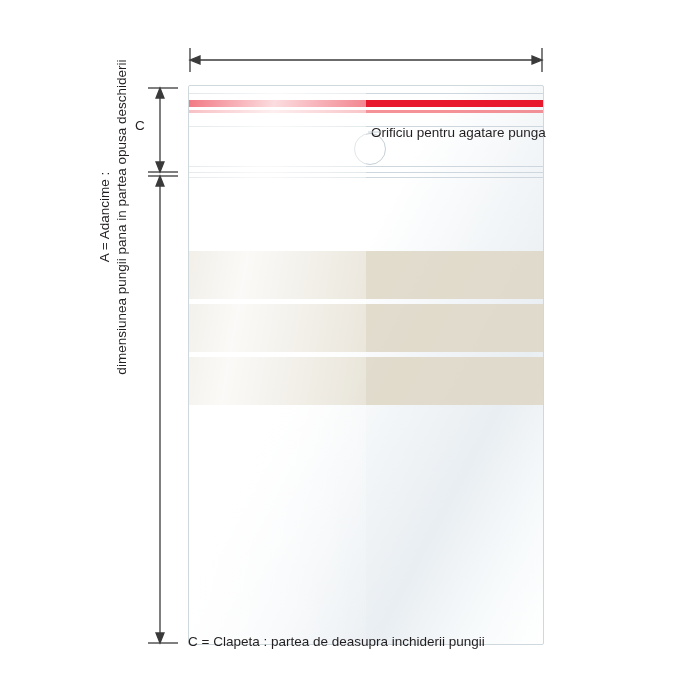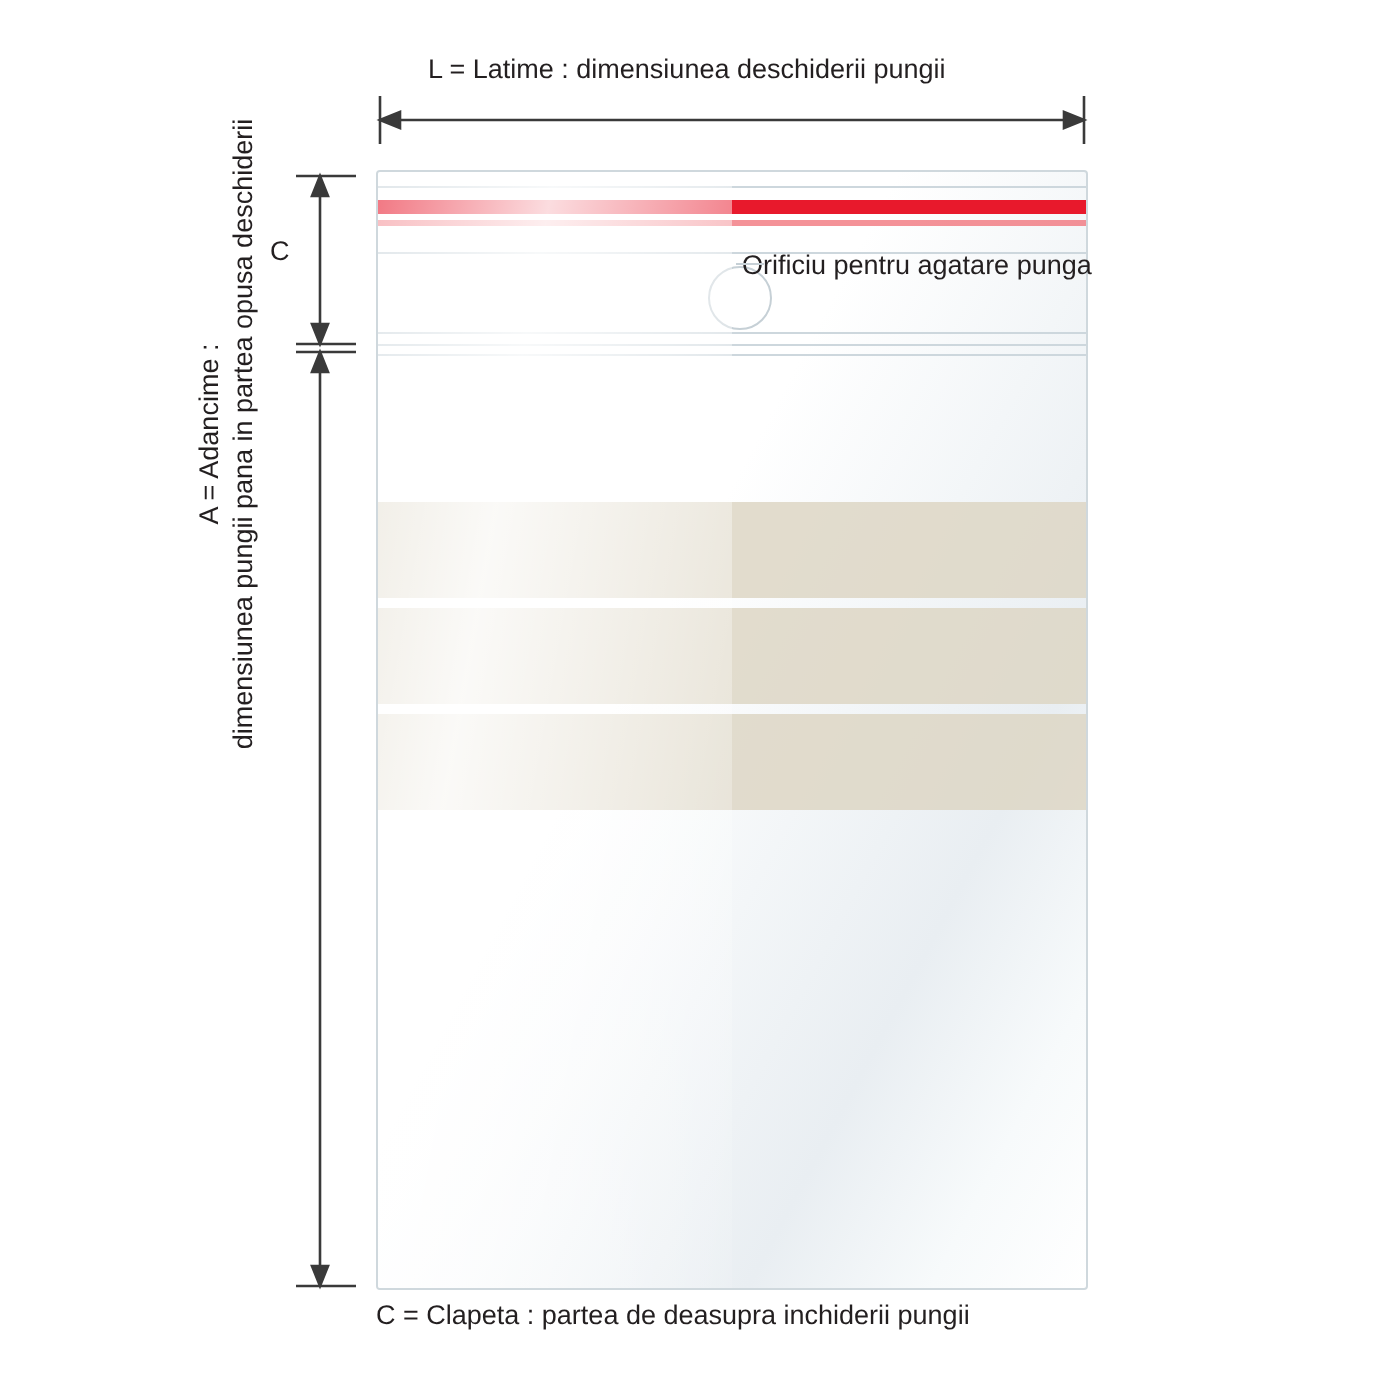"L = Latime : dimensiunea" div.lbl { html: <div>L = Latime : dimensiunea deschiderii pungii</div> -> none }
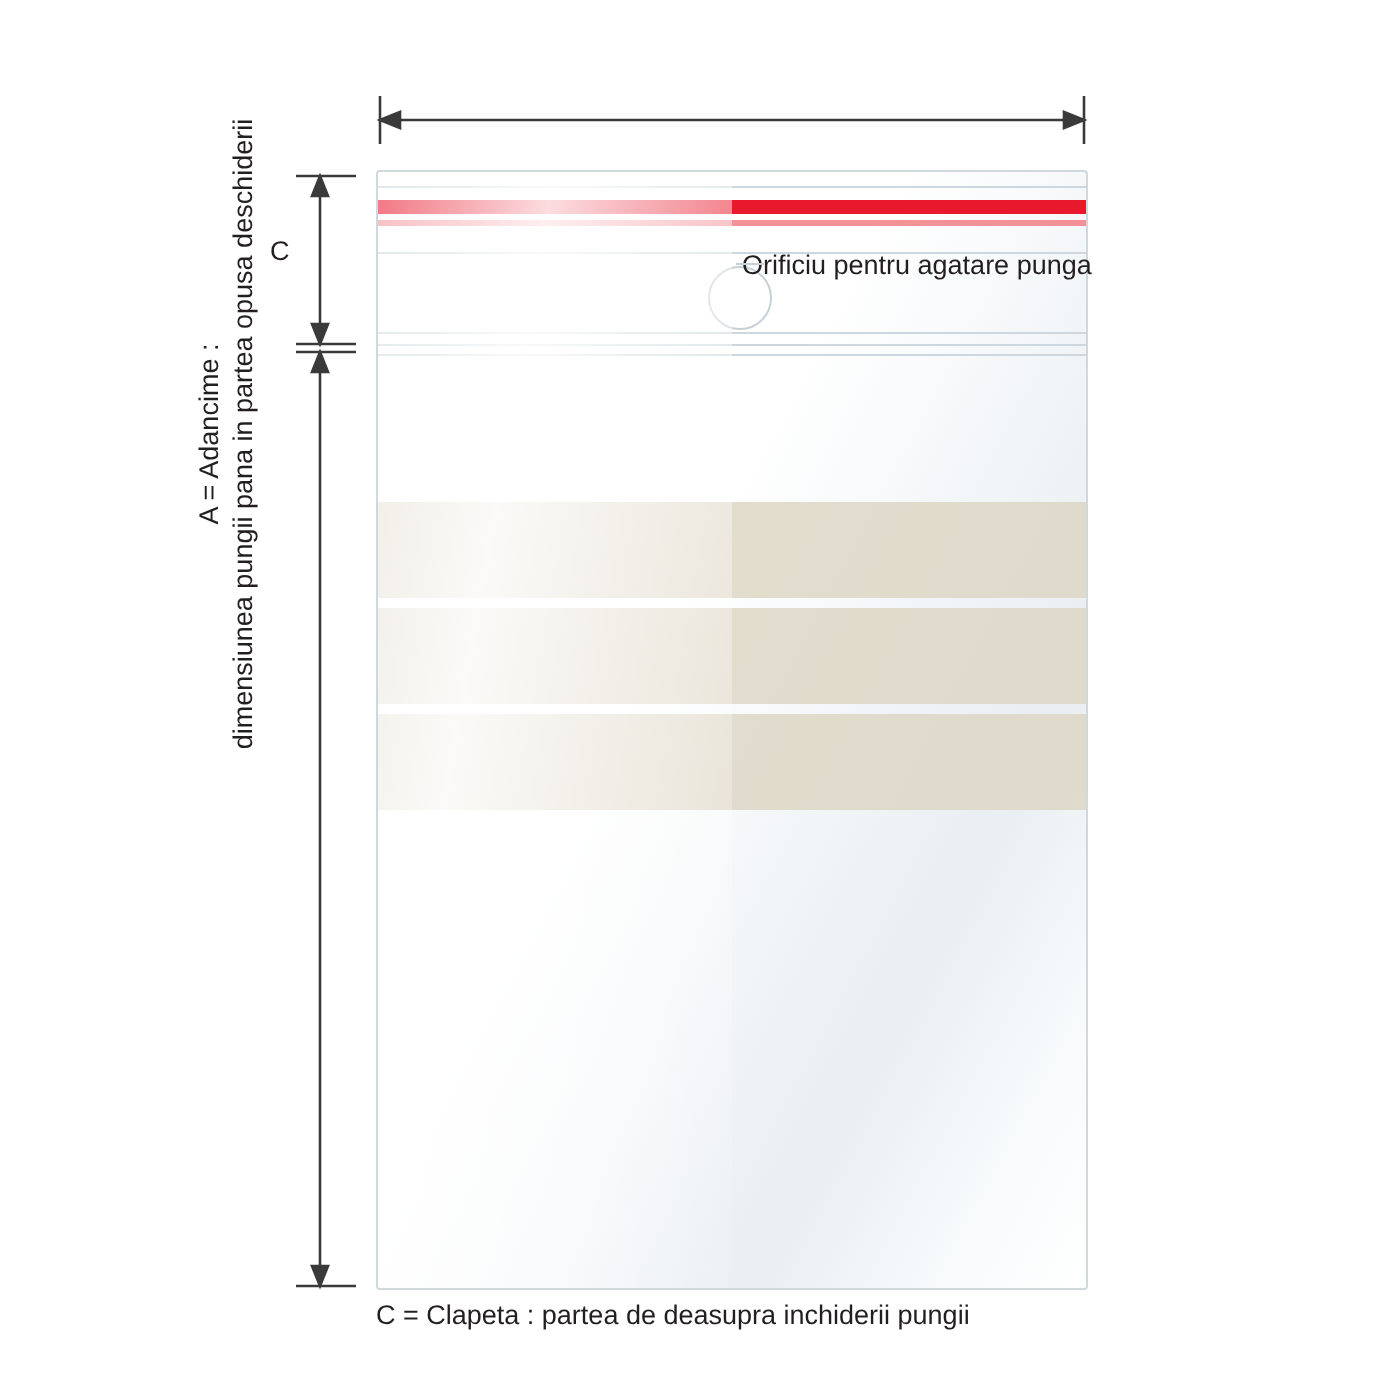"C = Clapeta : partea" #label-flap { top: 650px -> 634px }
